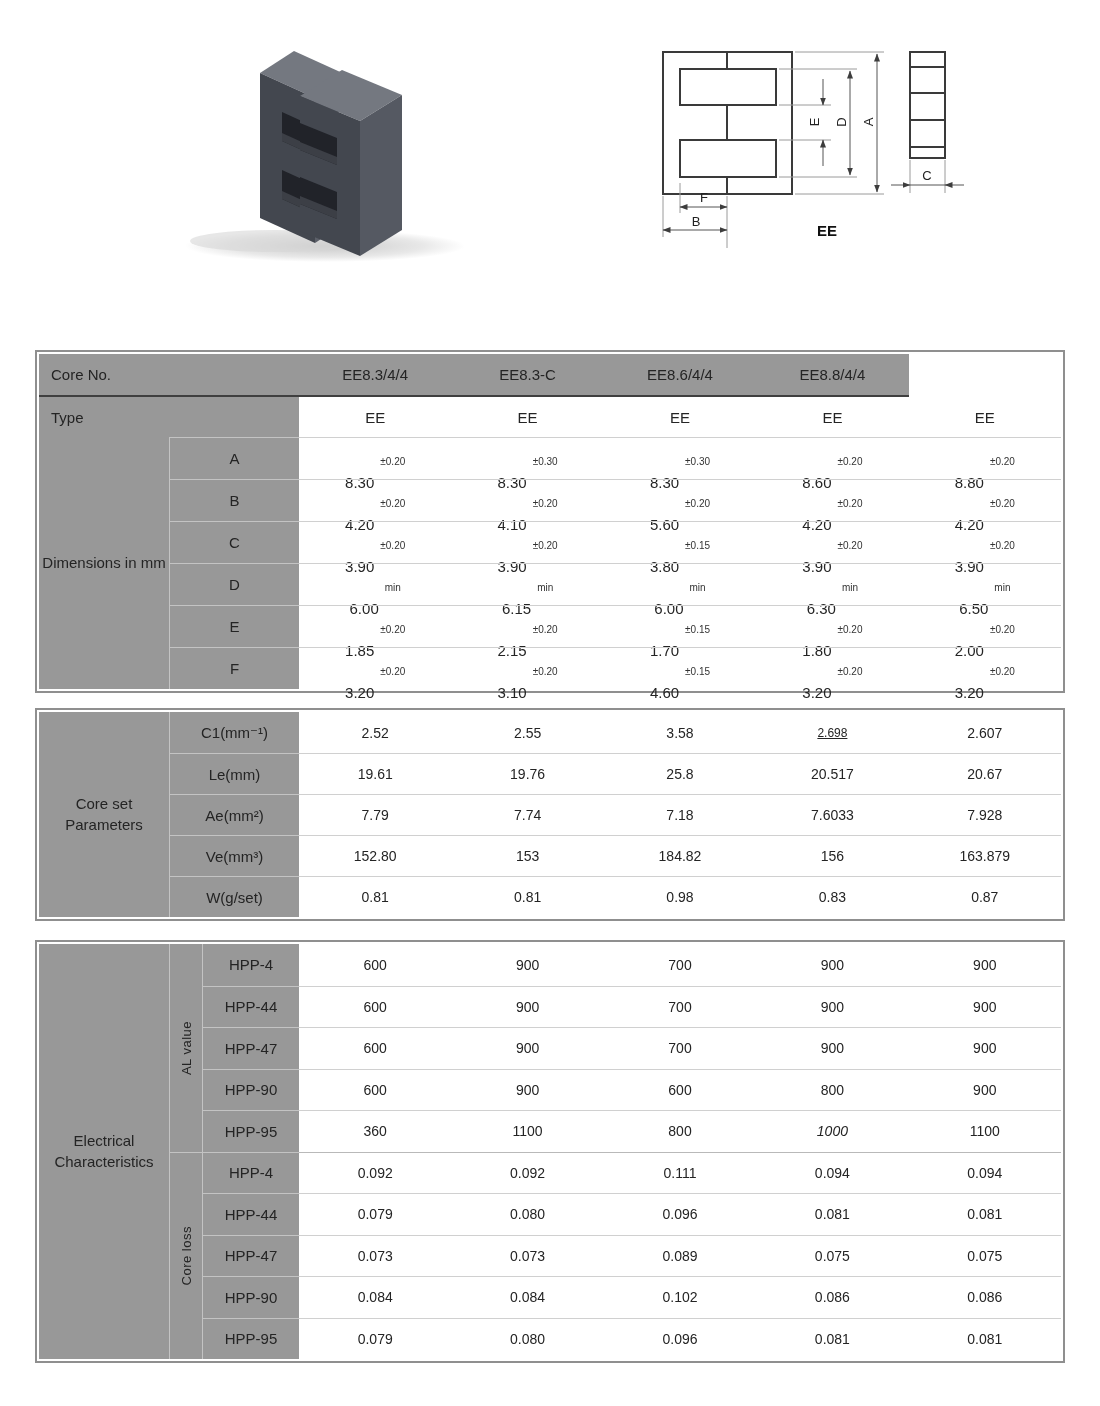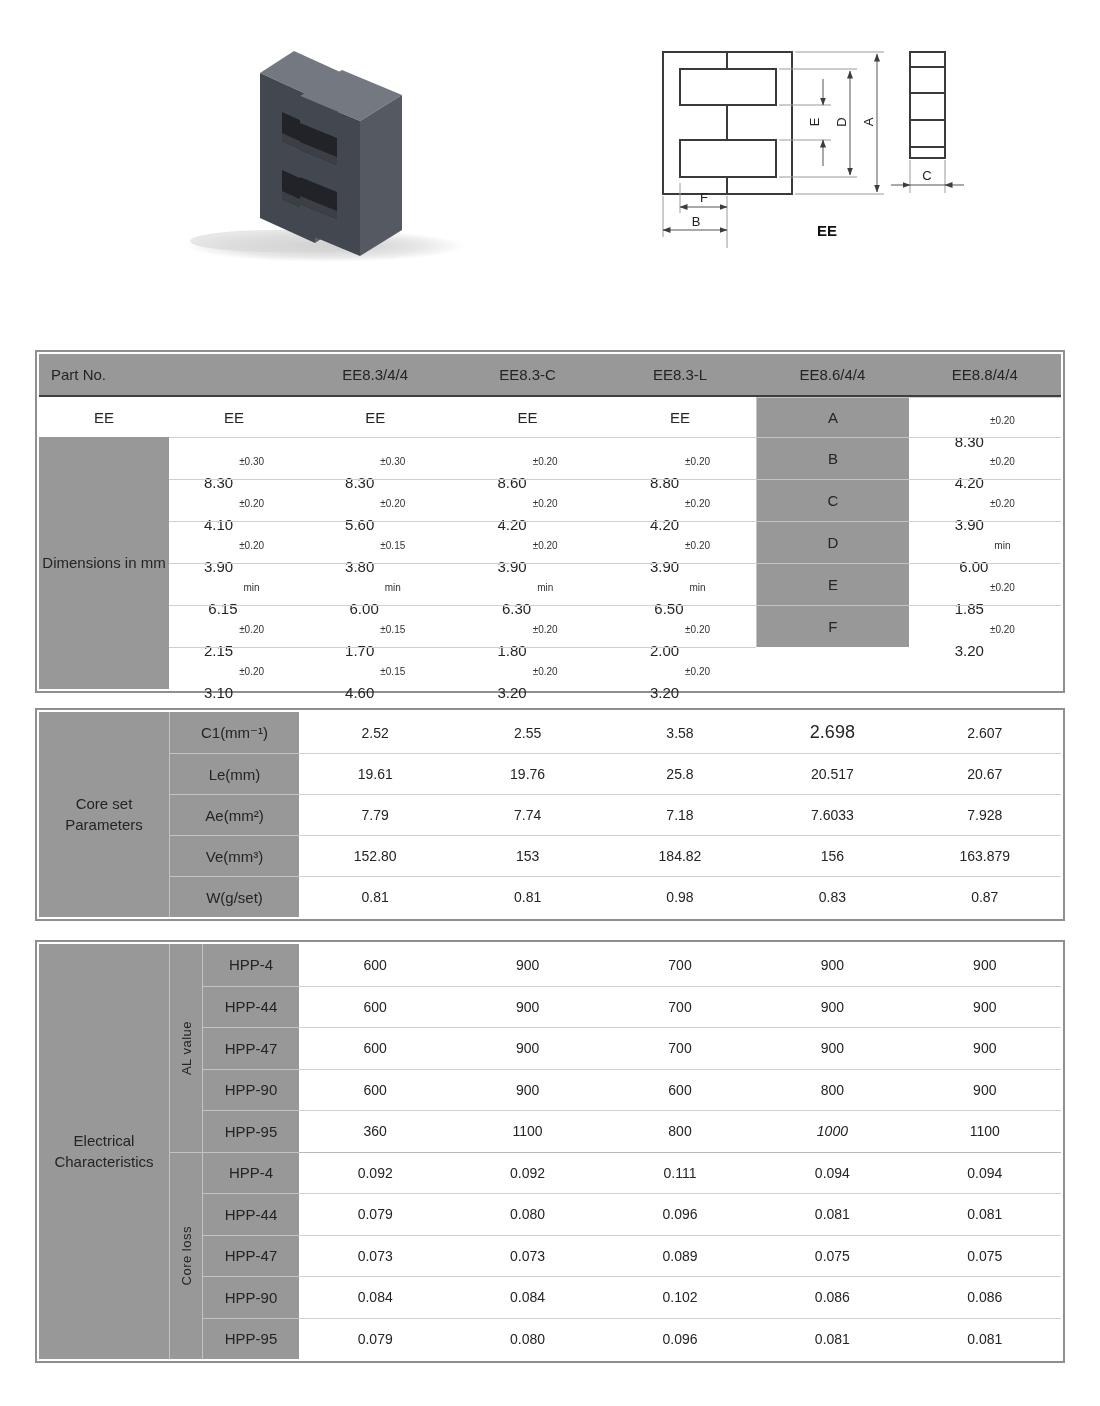"Part No." div.cell { text: Part -> Core }
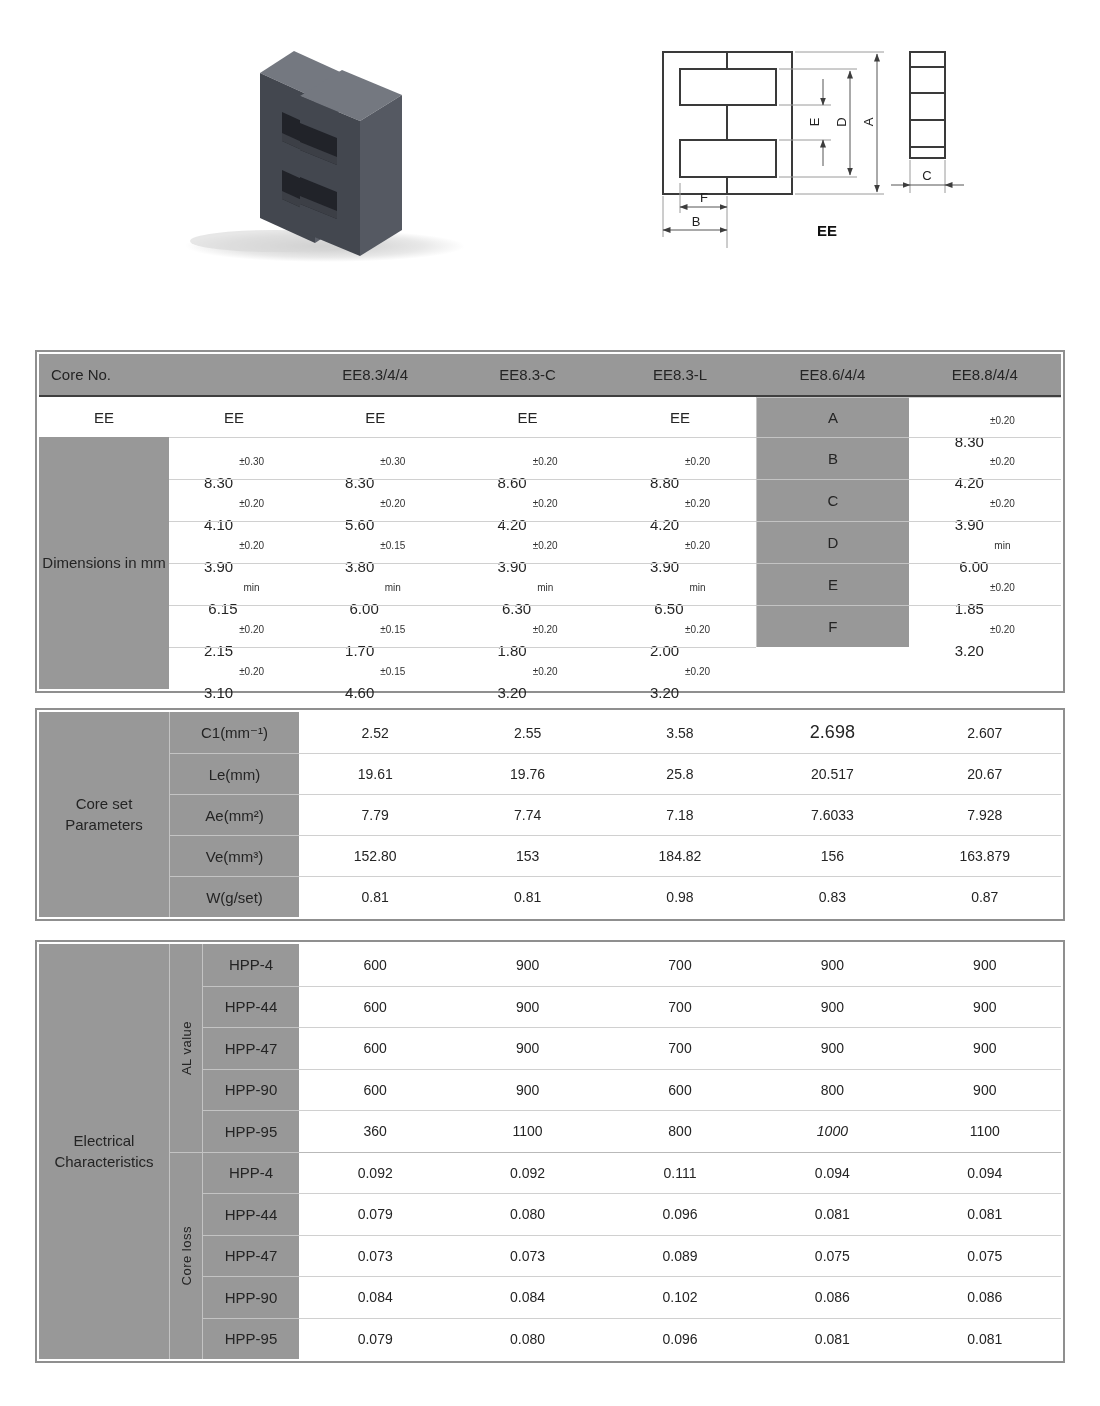"EE8.3-L" div.cell { html: <div>EE8.3-L</div> -> none }
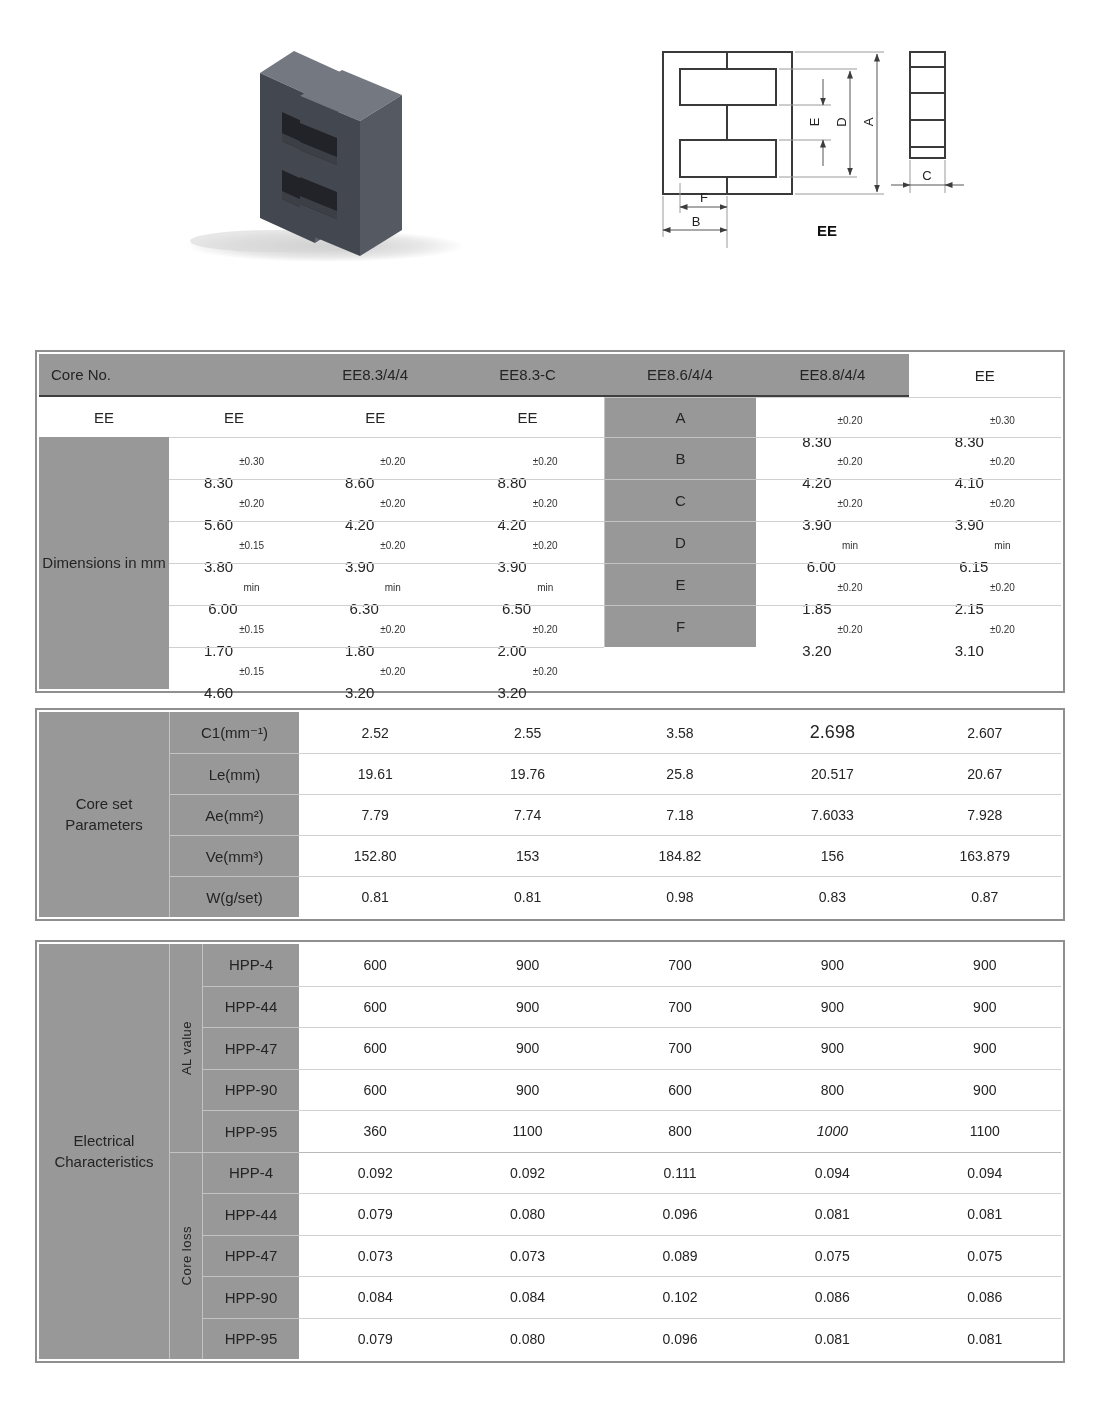"Type" div.cell { html: none -> <div>Type</div> }
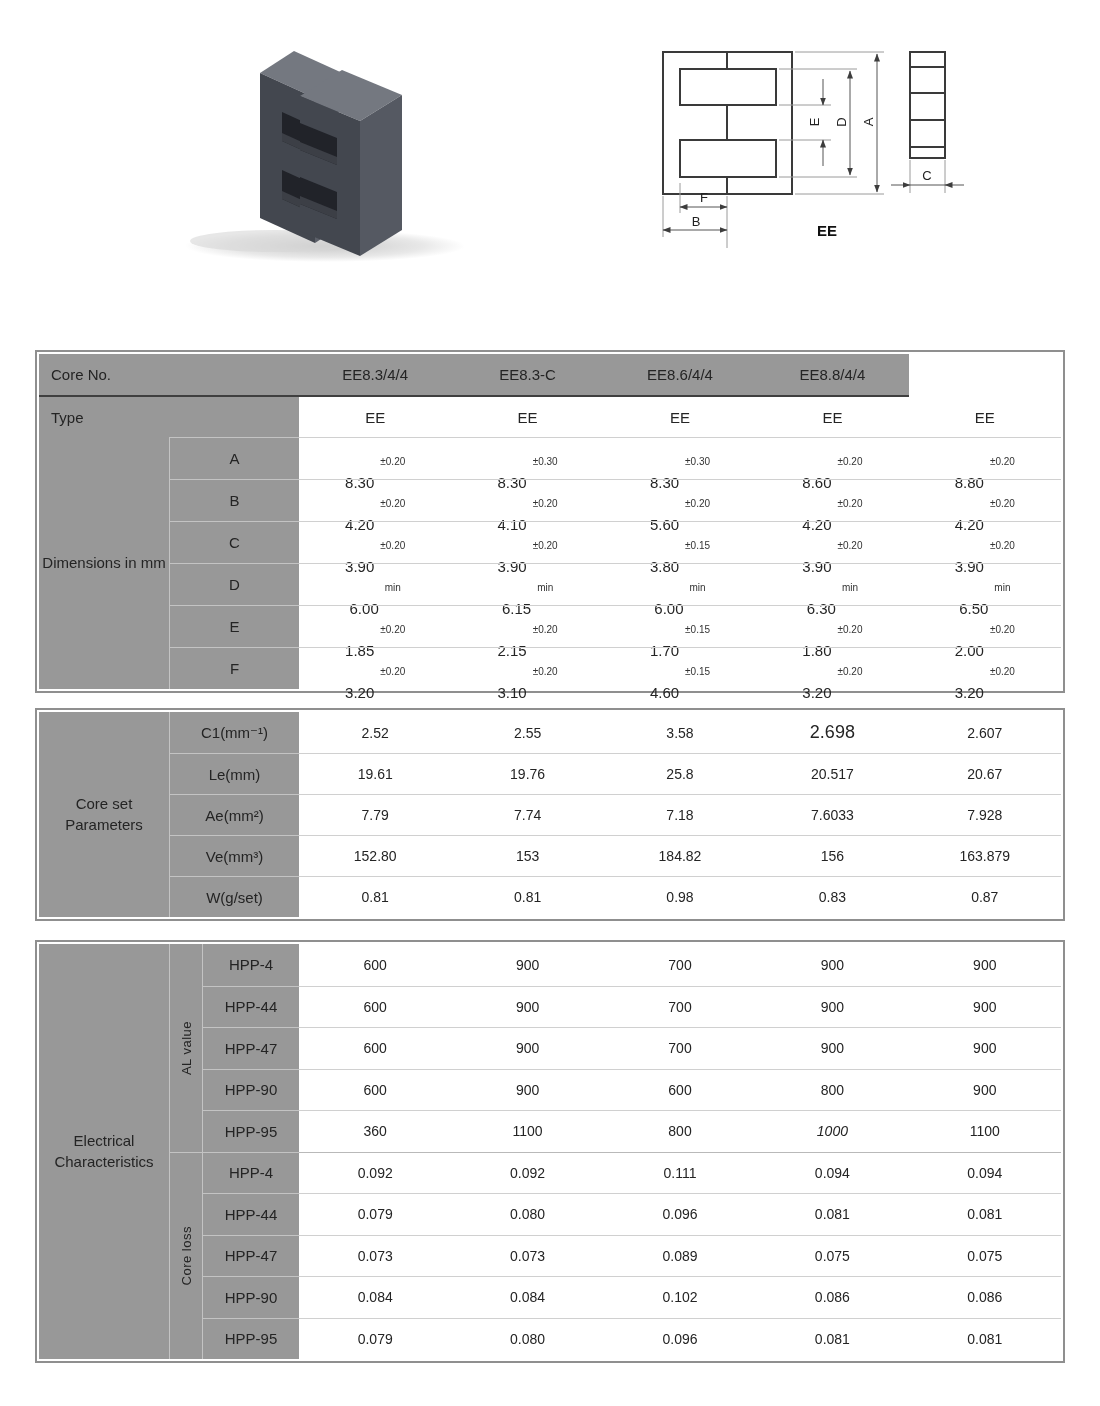"2.698" div.cell { font-size: 18px -> 12px; text-decoration: none -> underline }
